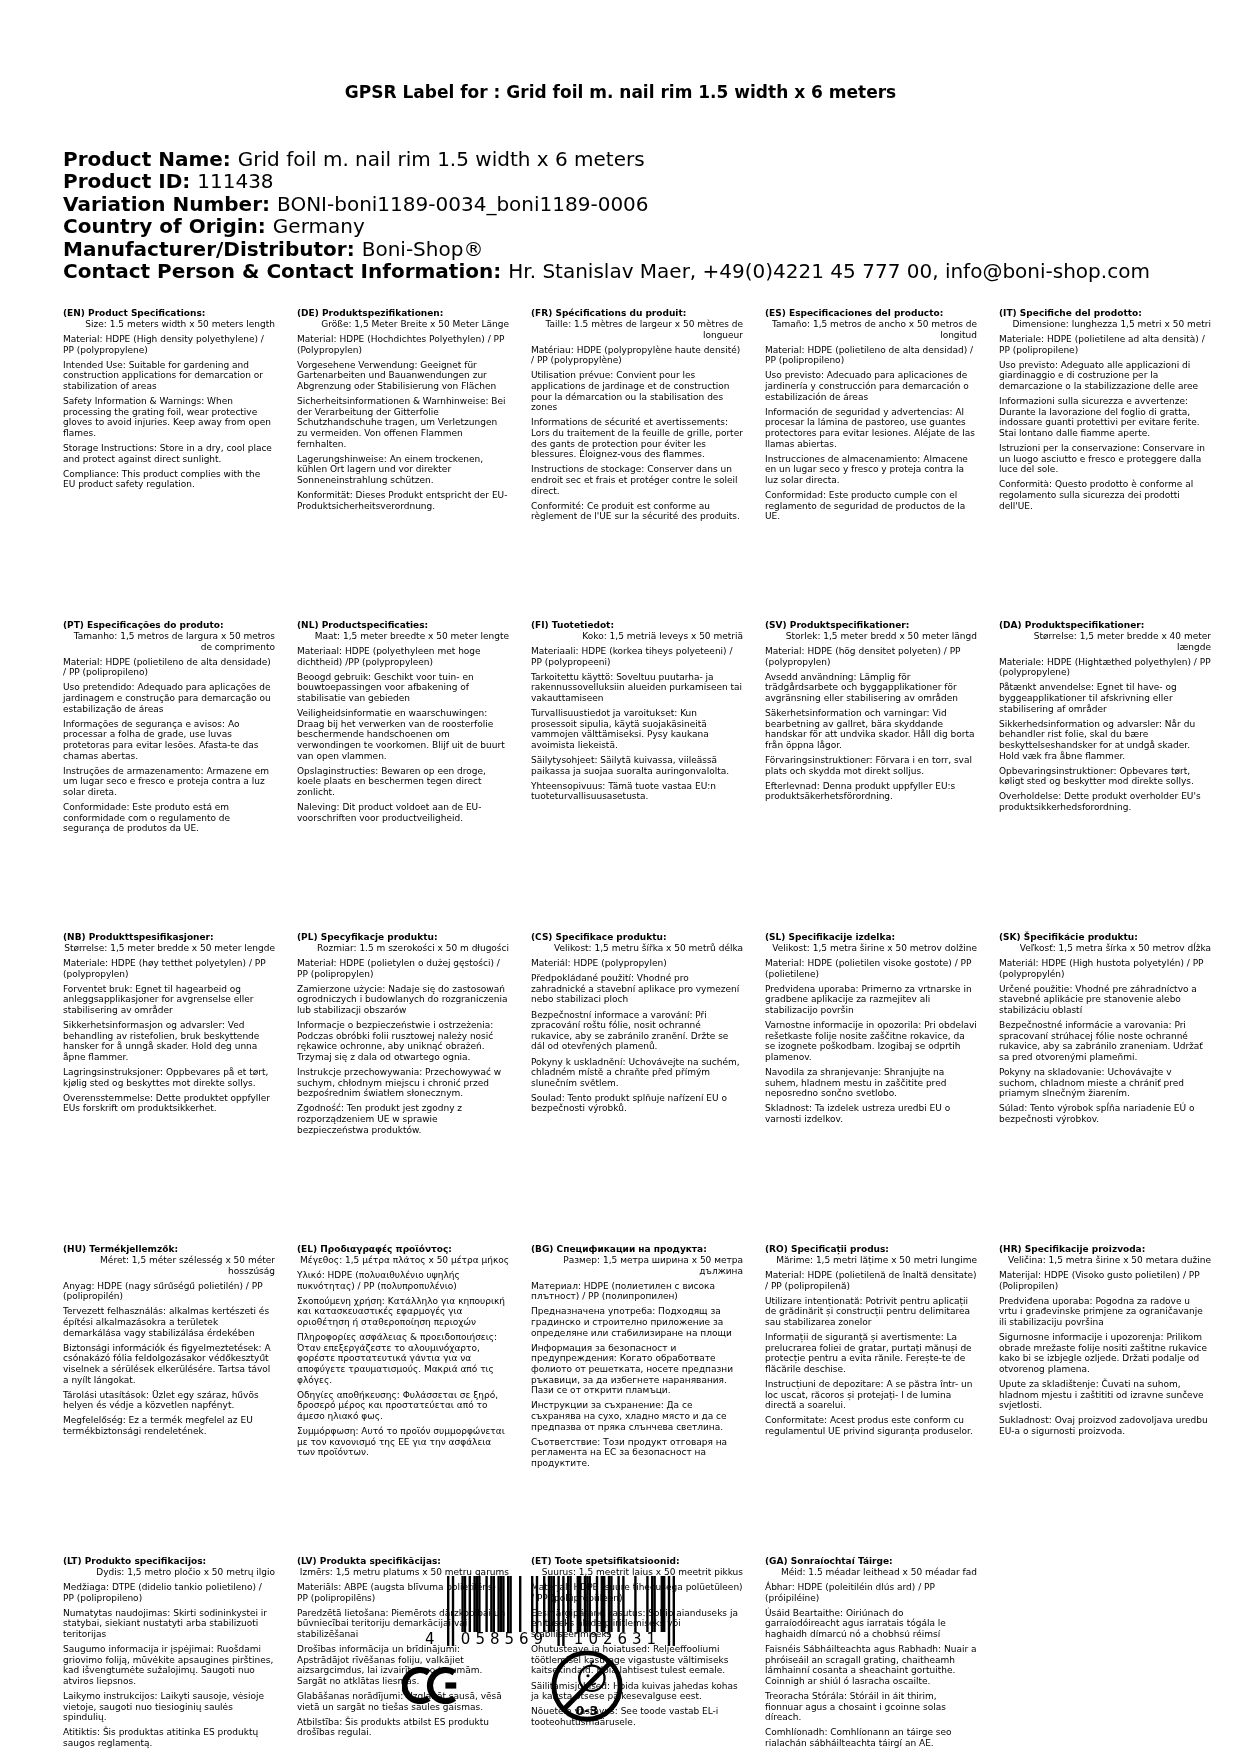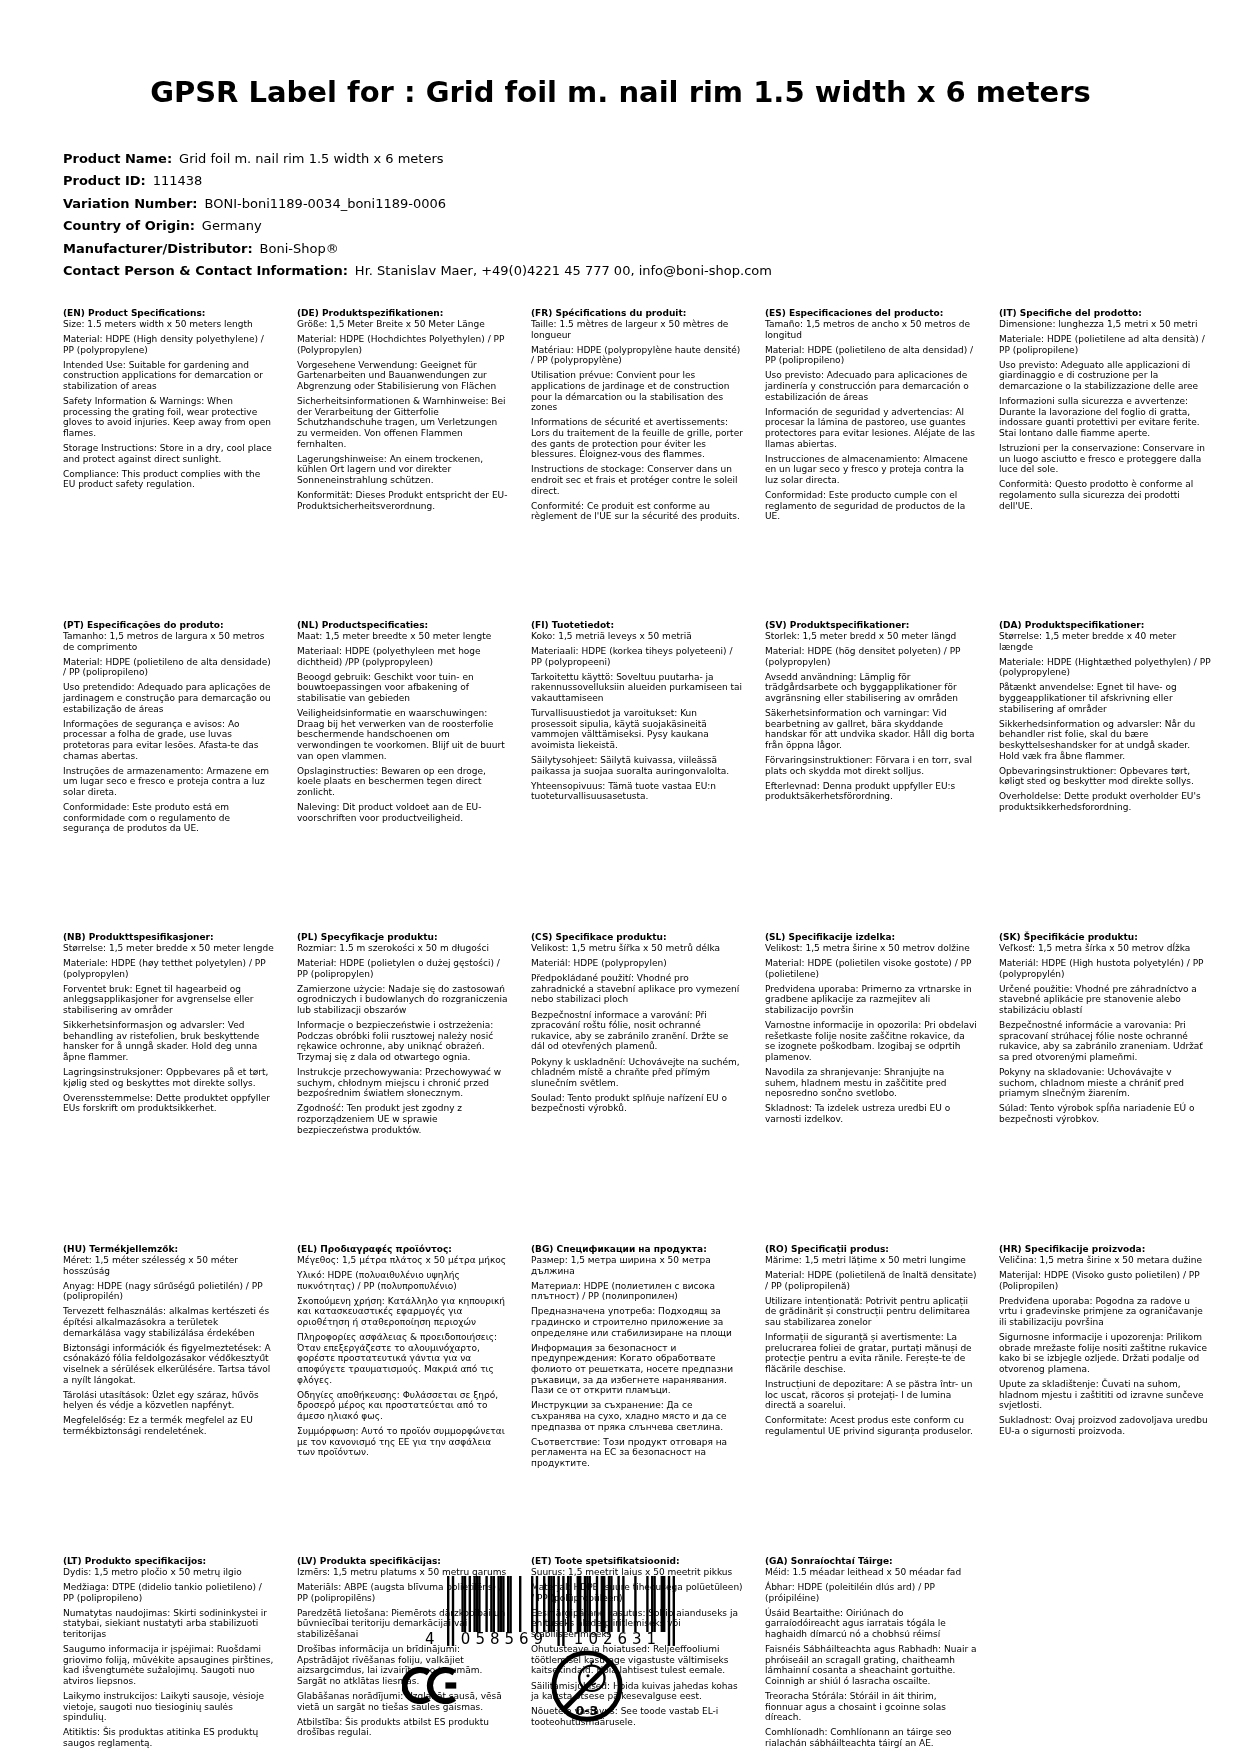"GPSR Label for : Grid" .page-title { font-size: 29px -> 17px }
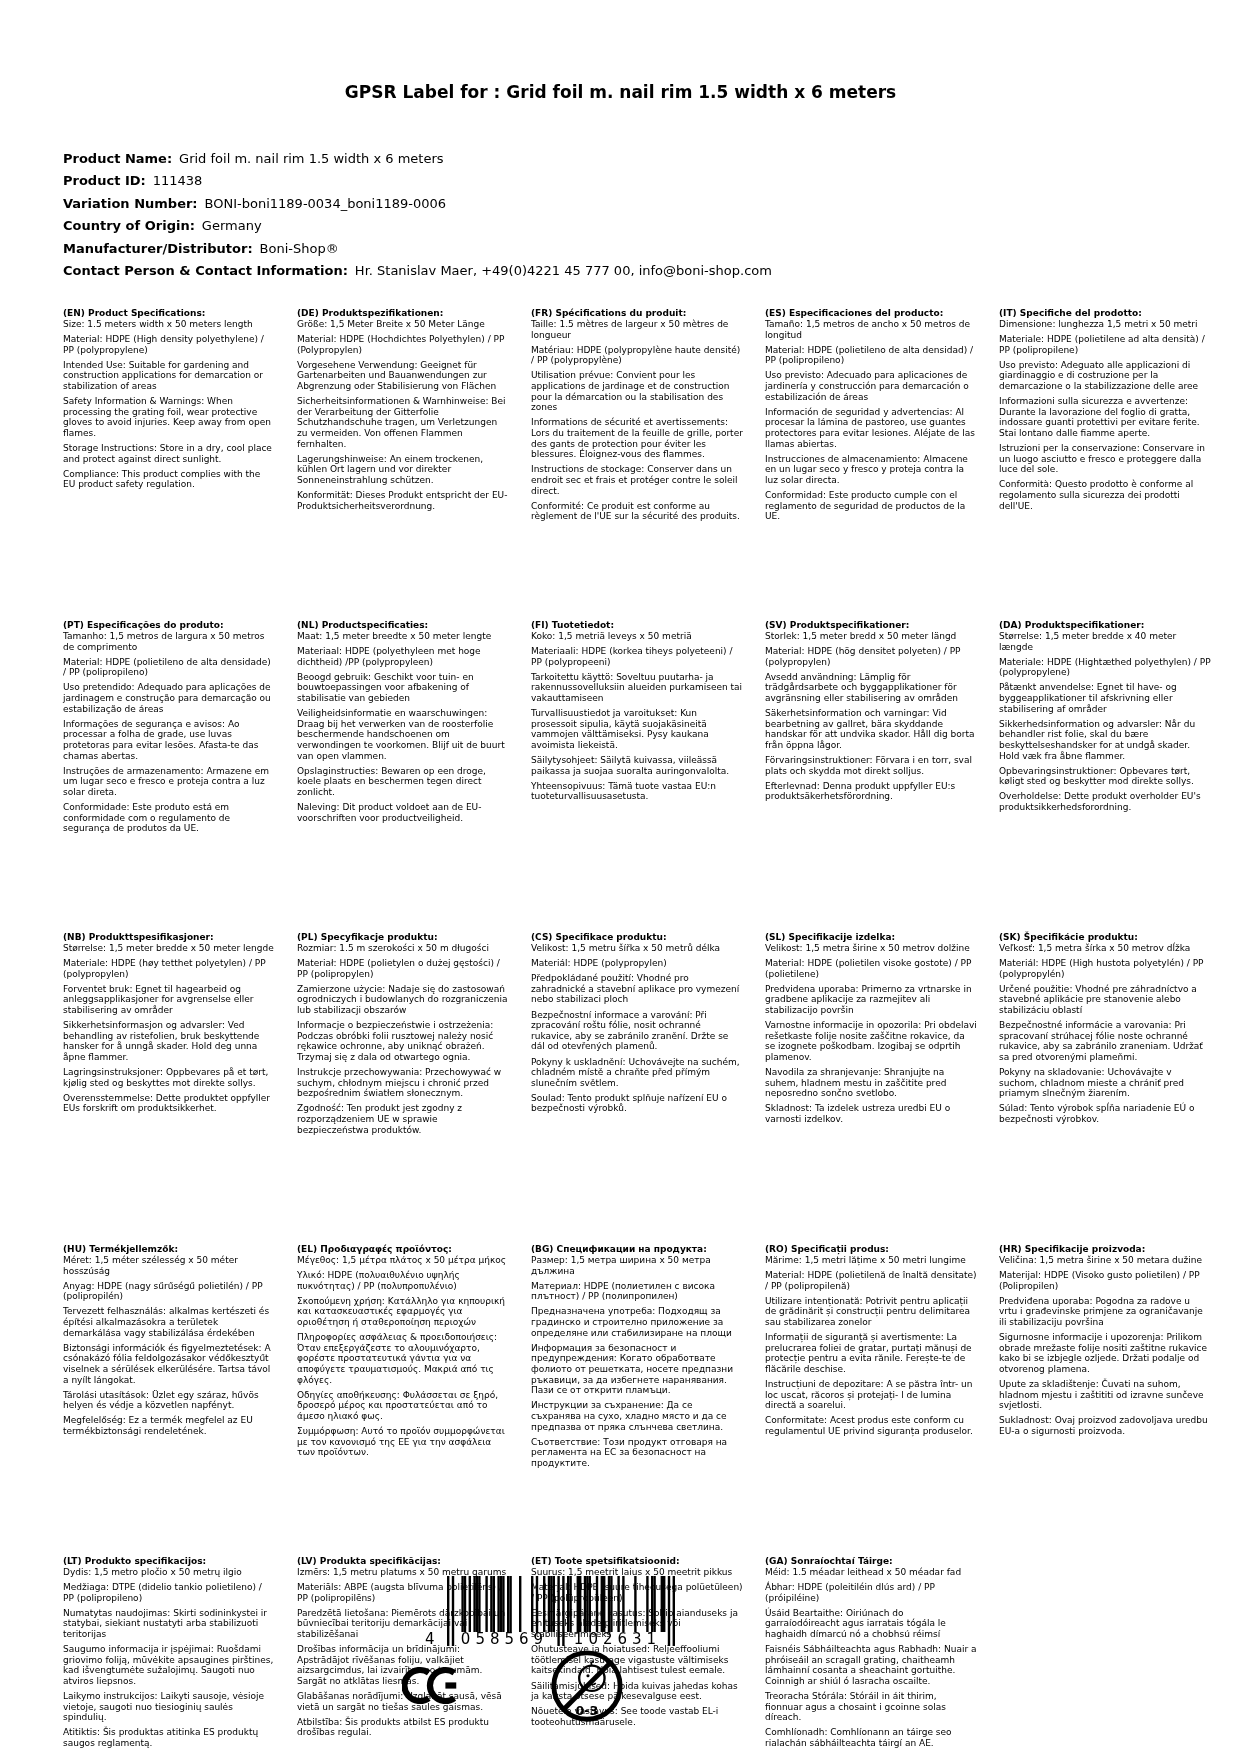"Product Name: Grid foil m." .product-info { font-size: 13px -> 20px }
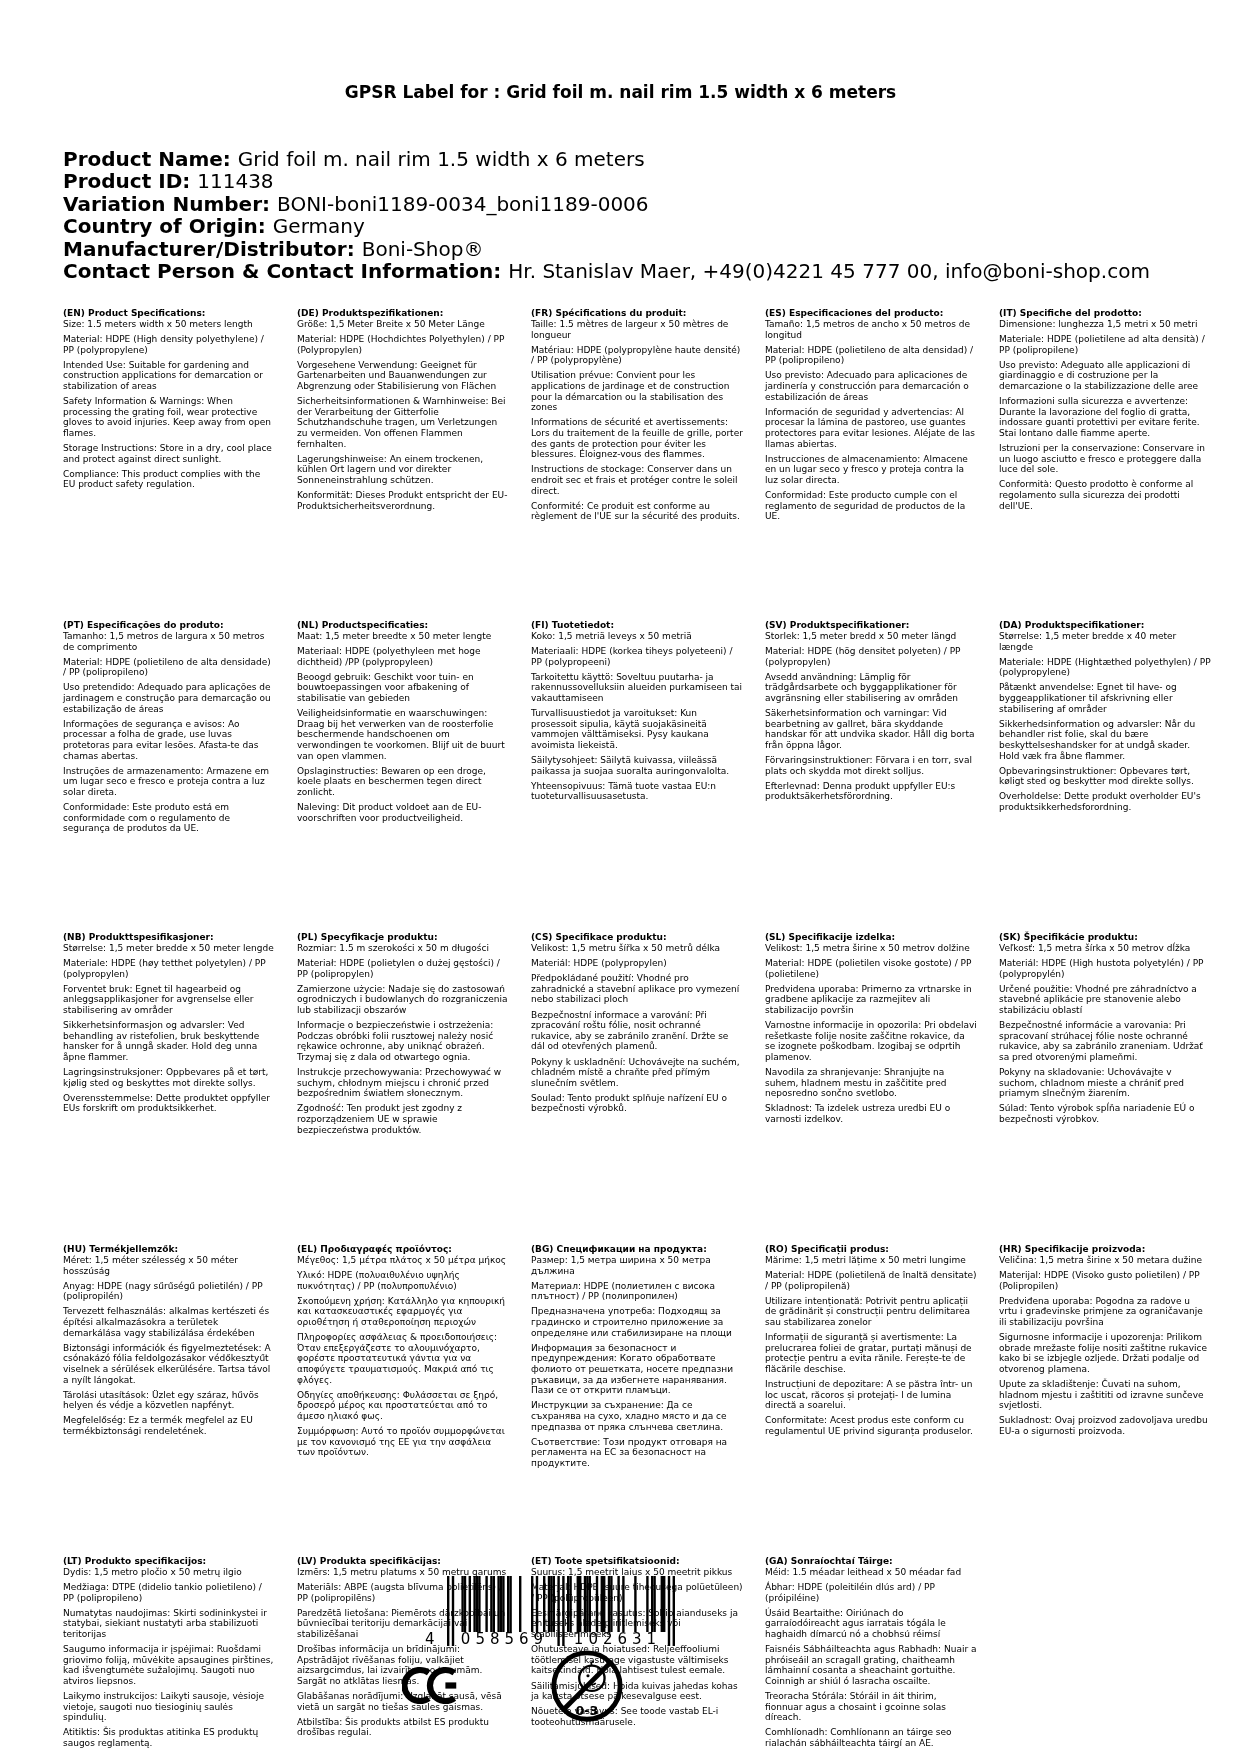"Size: 1.5 meters width x" .lang-heading + .spec-para { text-align: none -> right }
